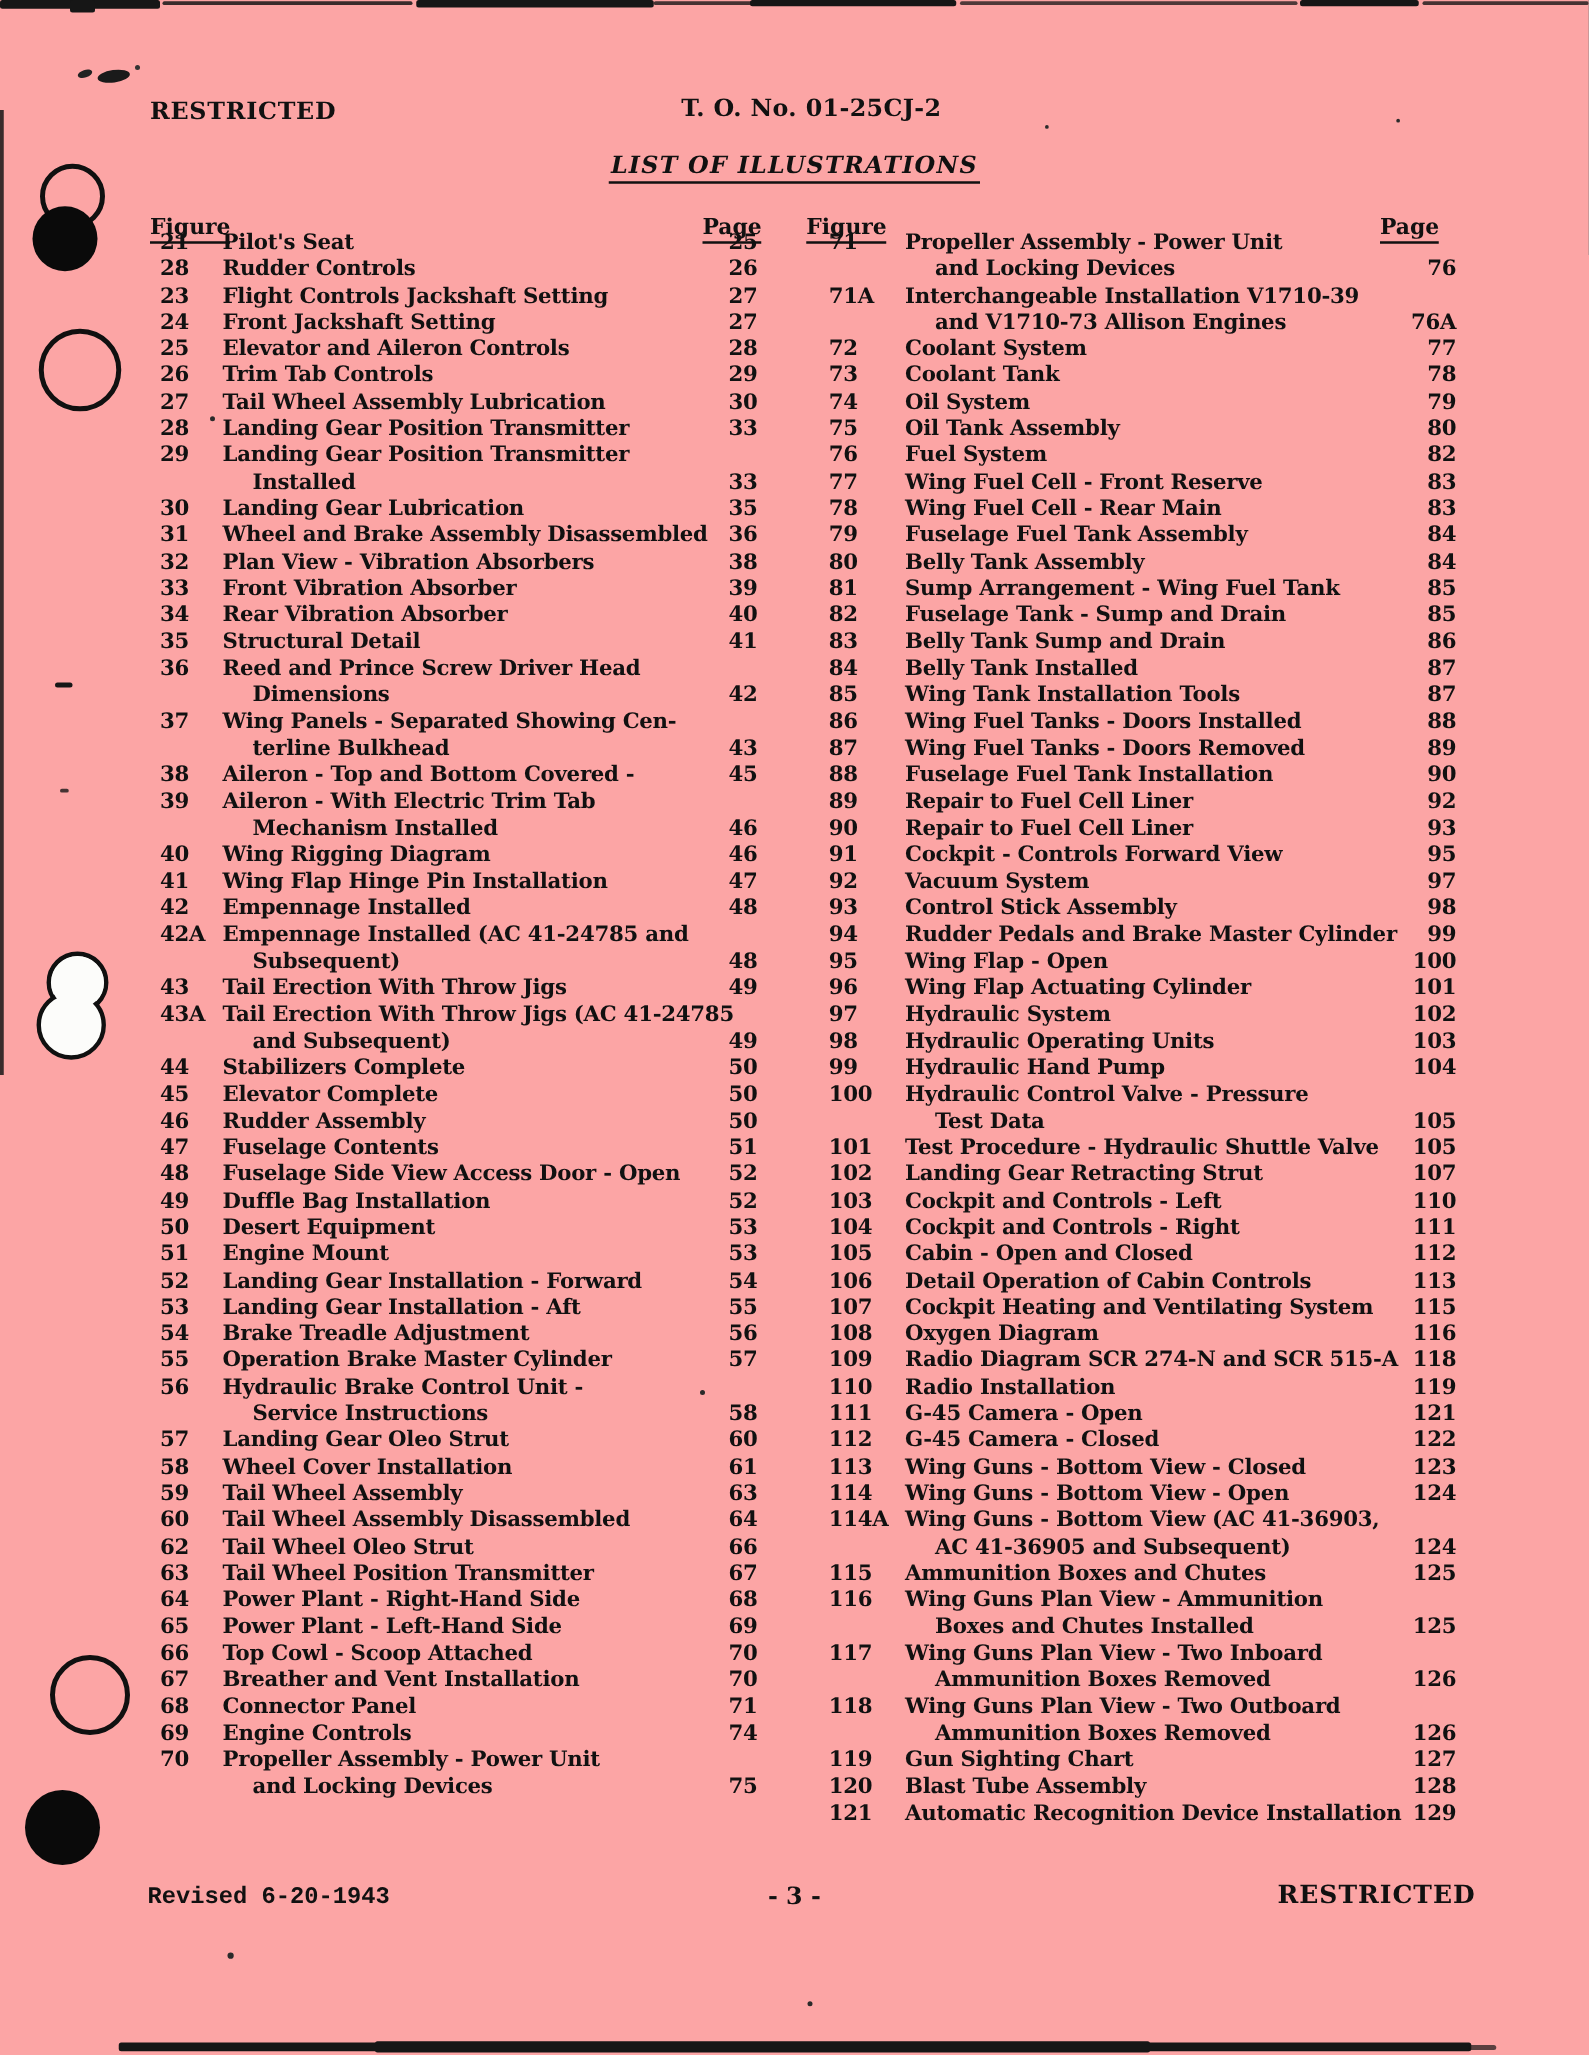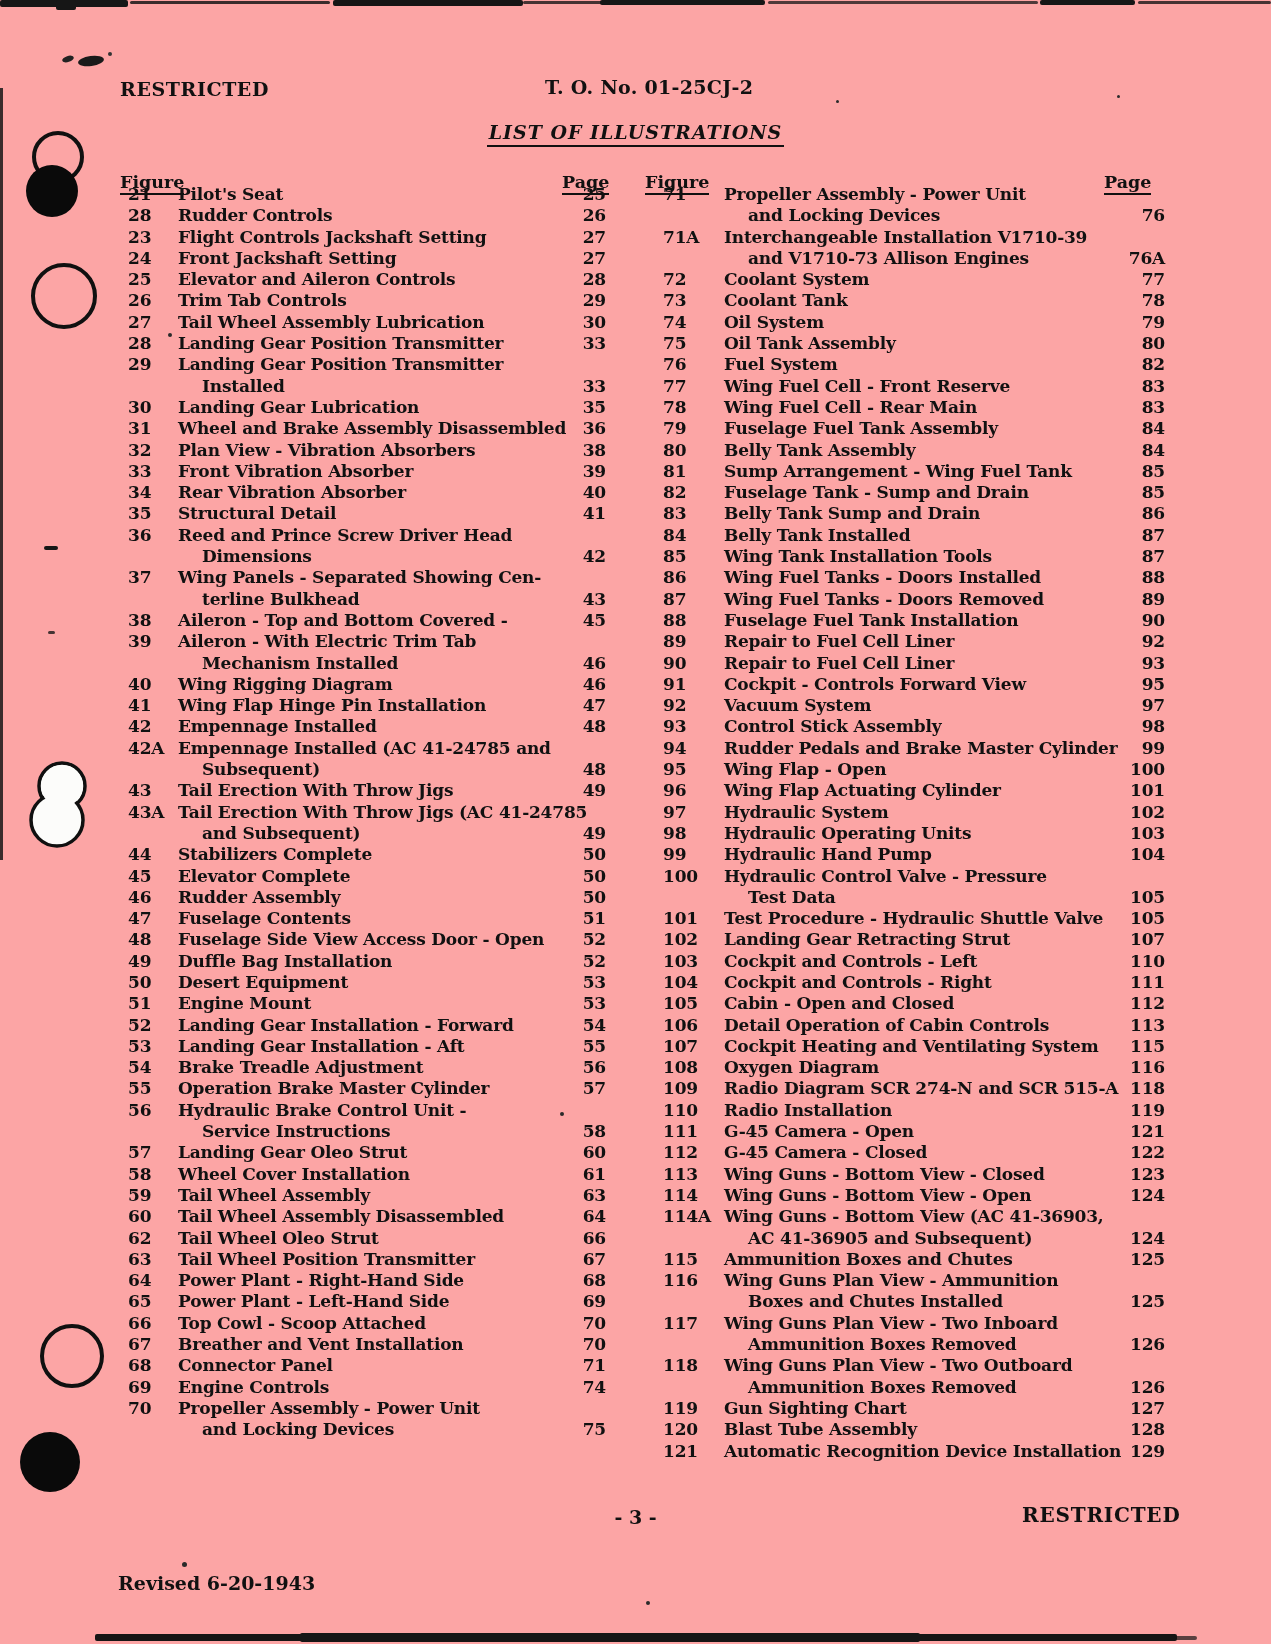"Revised 6-20-1943" .ftr-left { font-family: none -> Liberation Mono, monospace; top: 1572px -> 1506px }
